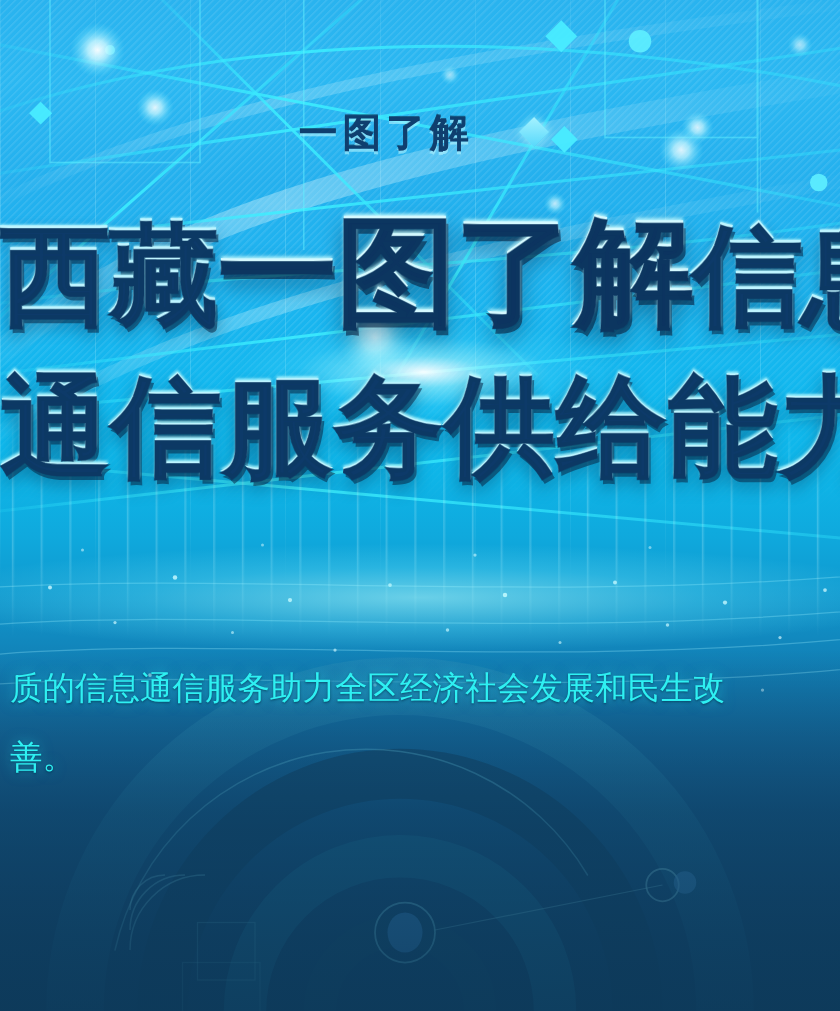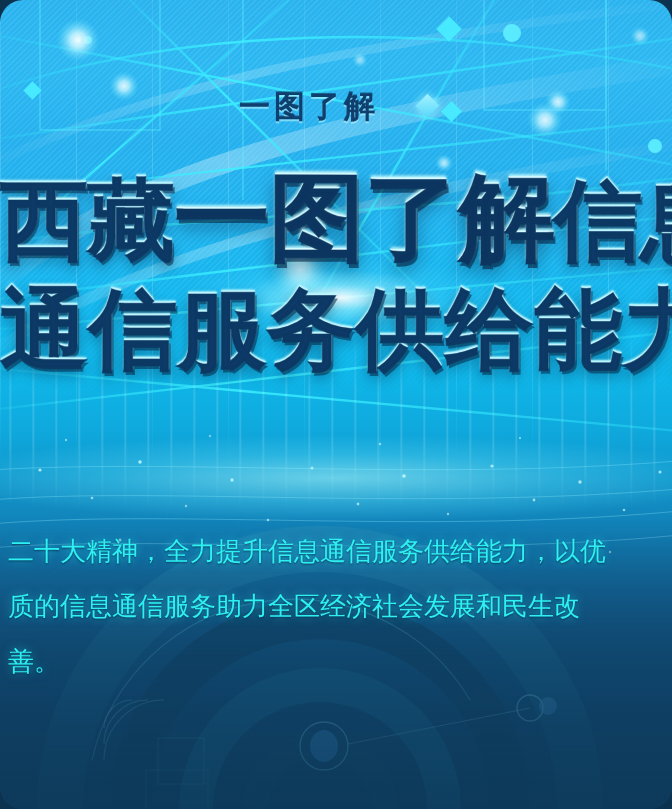"一图了解" #poster { border-radius: 23px -> none }
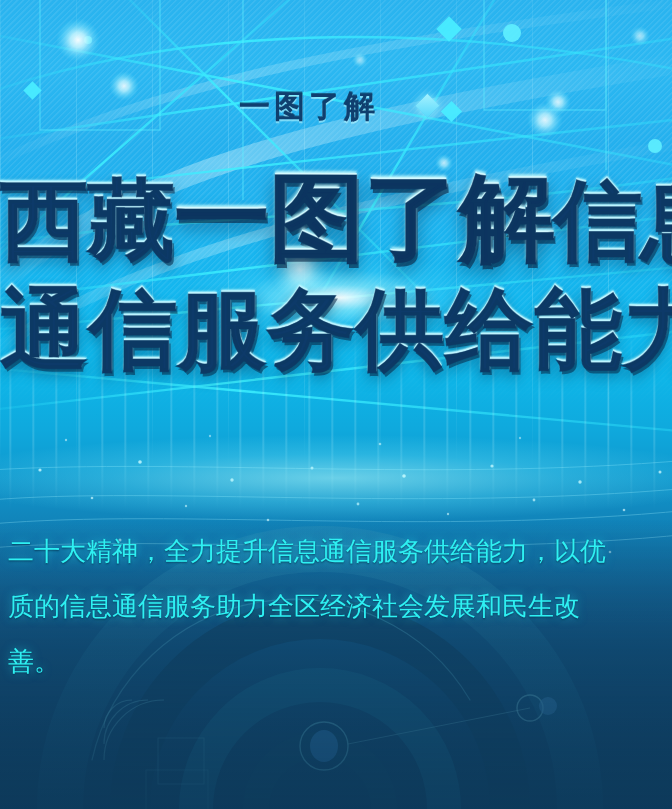"通信服务供给能力" .hl-2 { margin-top: 20px -> 32px }
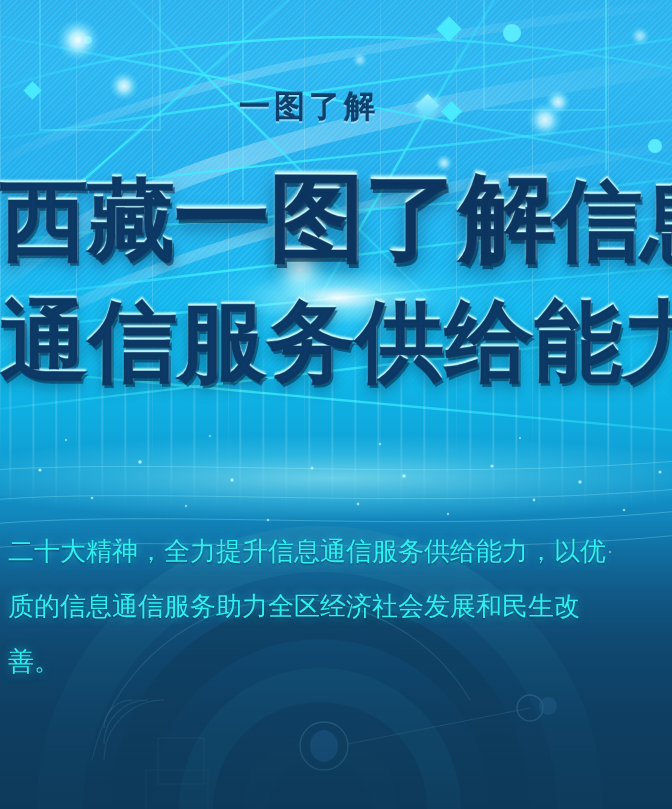"二十大精神，全力提升信息通信服务供给能力，以优" span.bline { html: <span>二十大精神，全力提升信息通信服务供给能力，以优</span> -> none }
